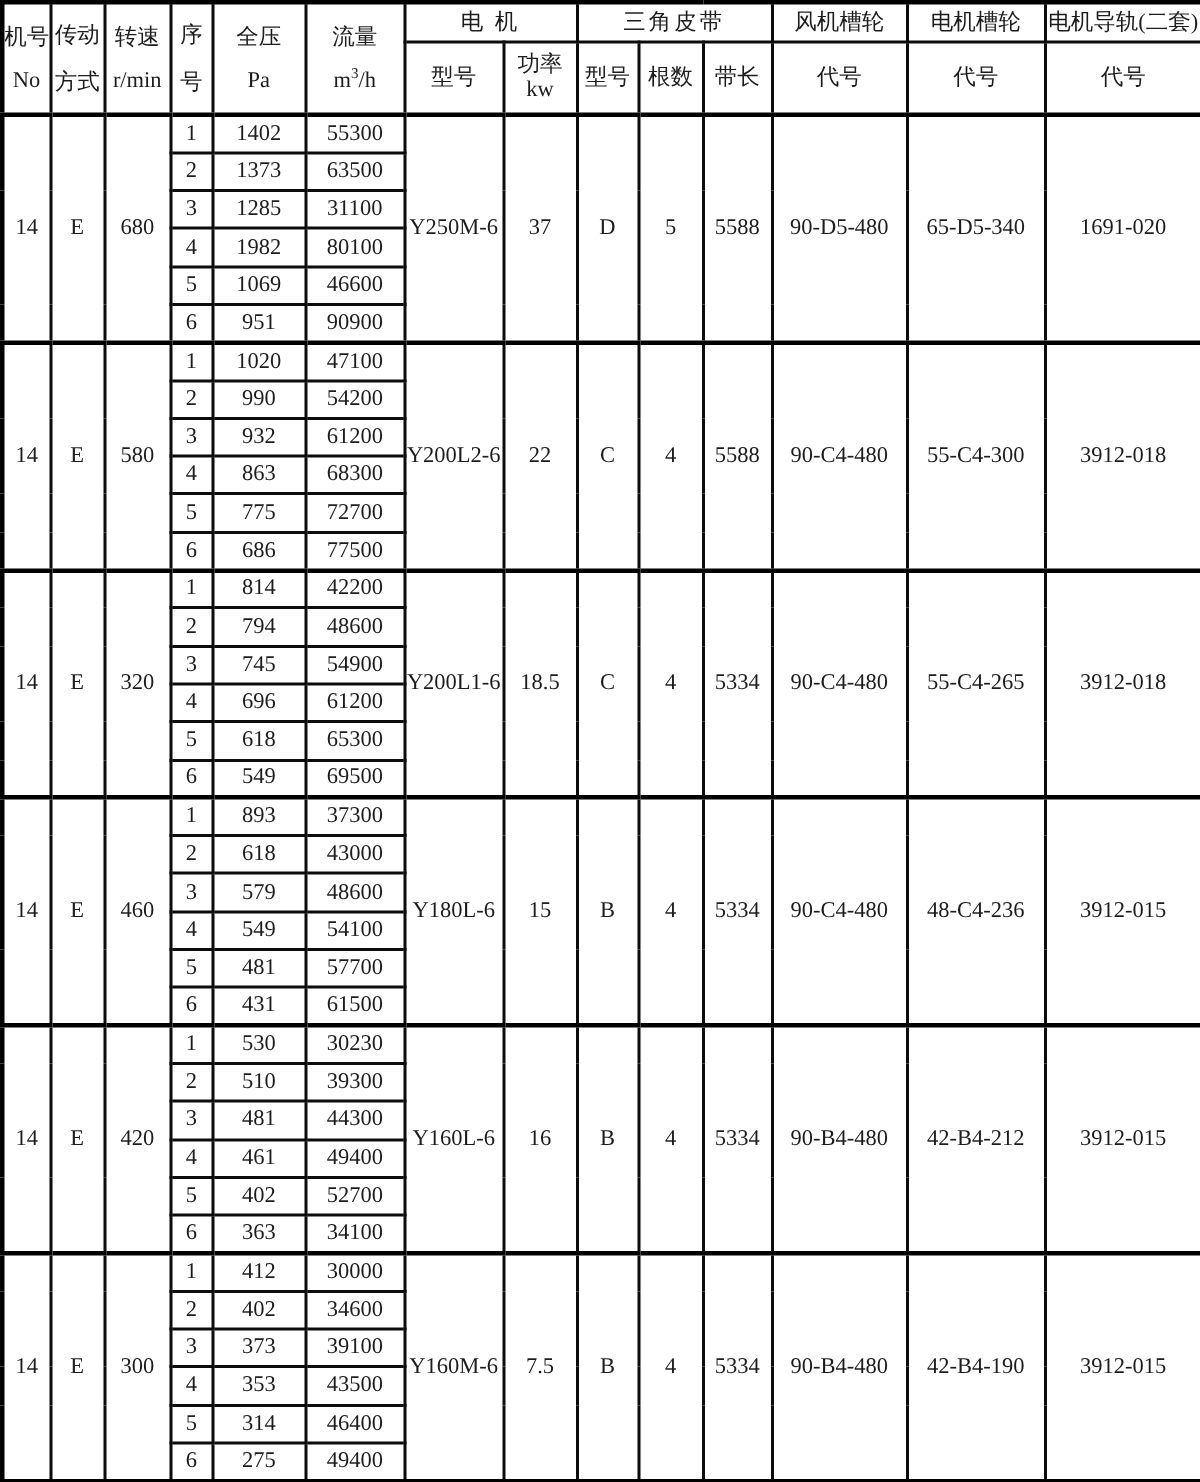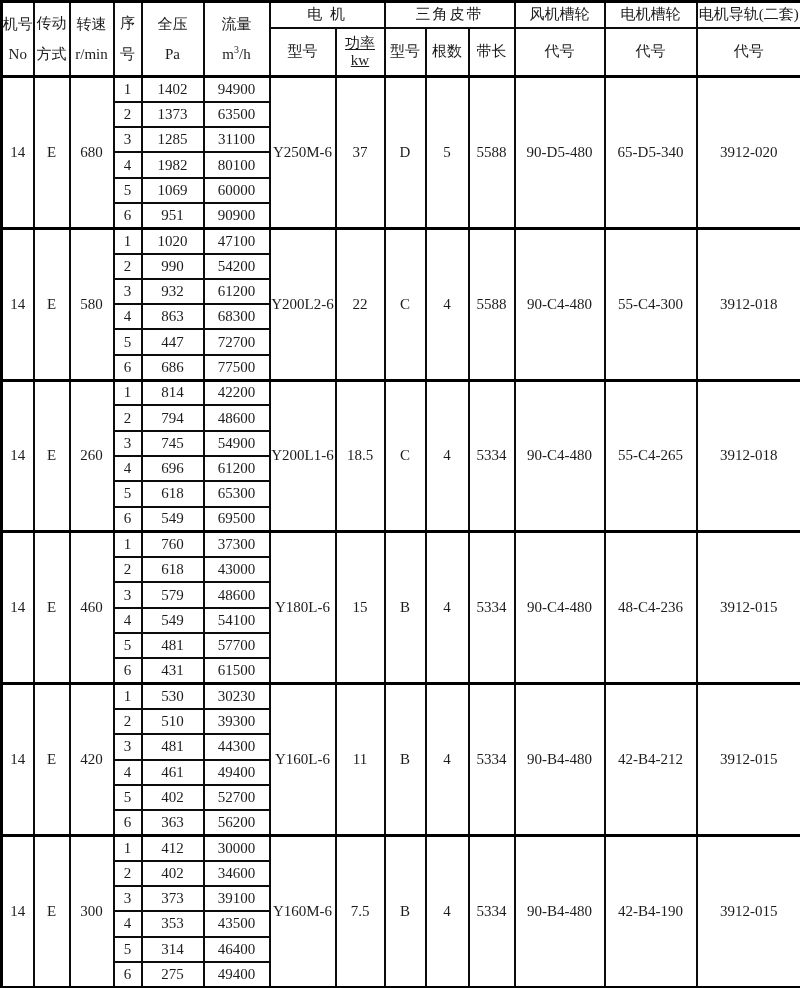"功率" .stackTight { text-decoration: underline -> none }
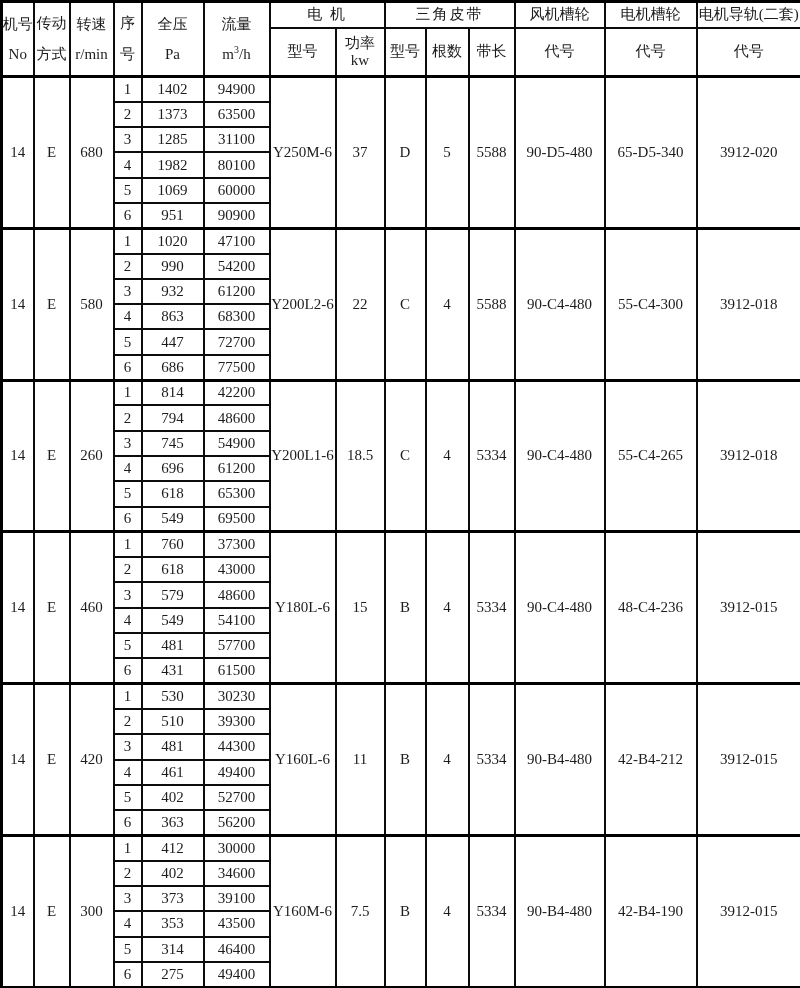"94900" td.gs { text: 94900 -> 55300 }
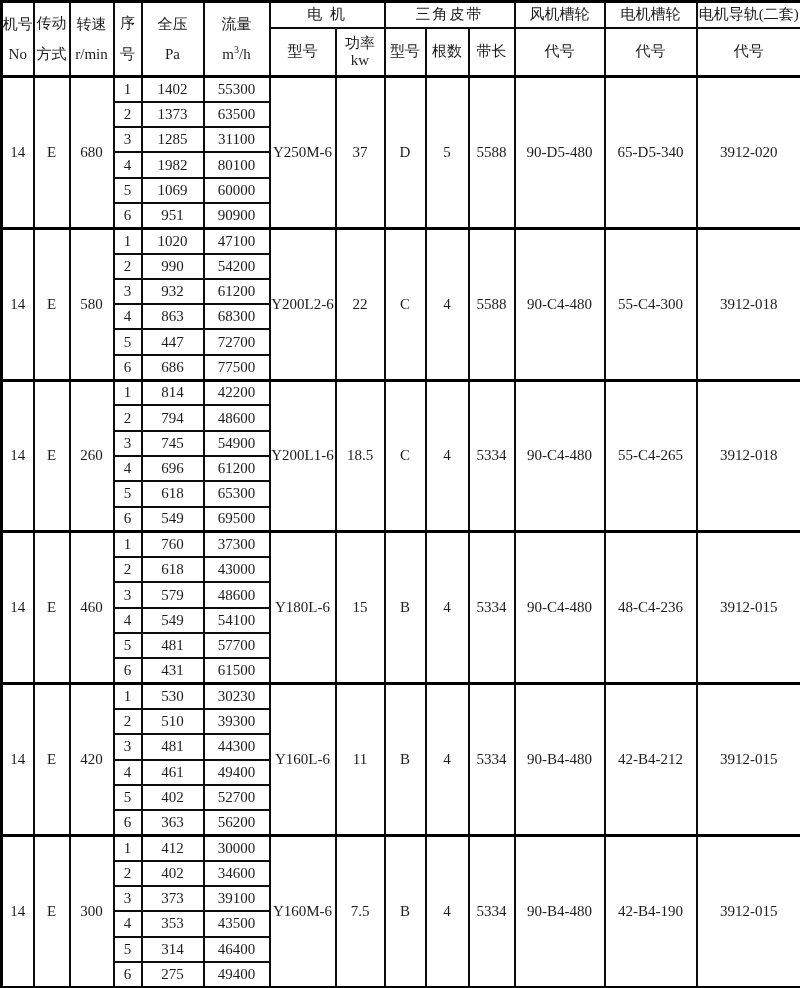"3912-020" td.gs { text: 3912-020 -> 1691-020 }
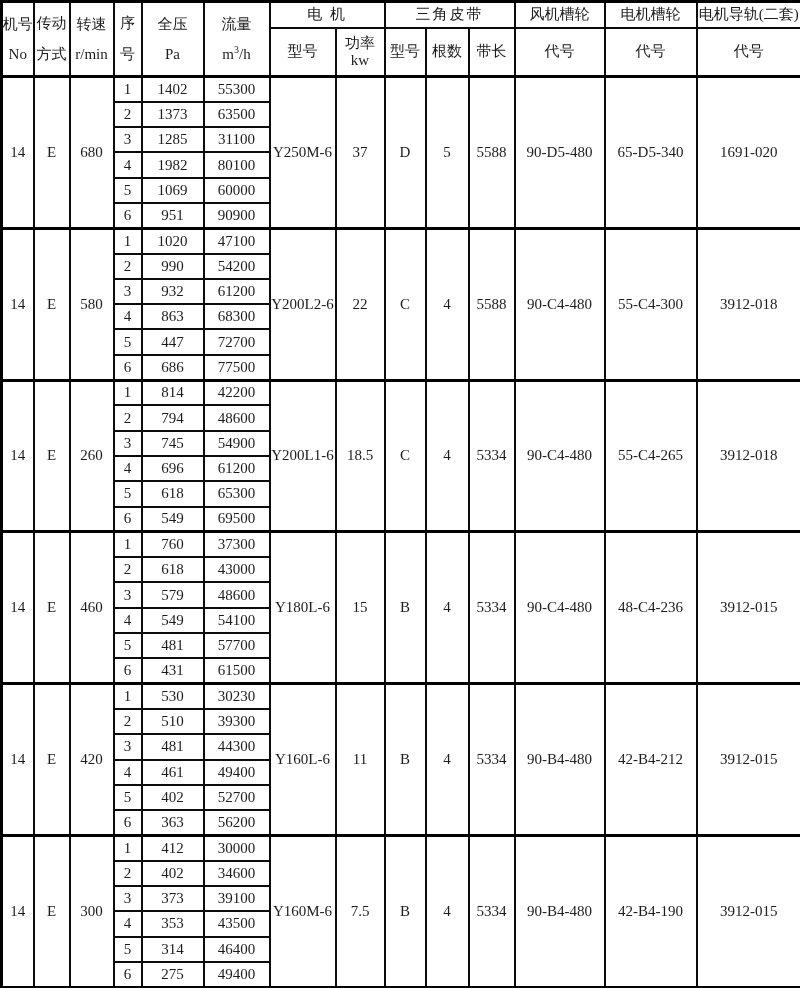"60000" td { text: 60000 -> 46600 }
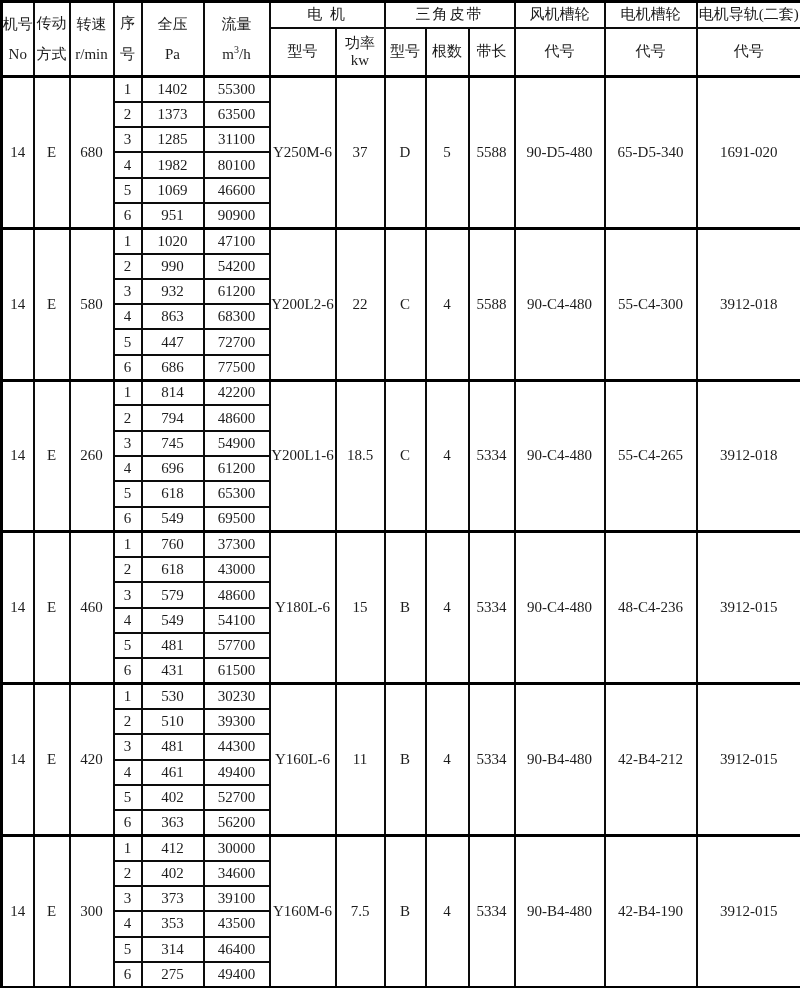"447" td { text: 447 -> 775 }
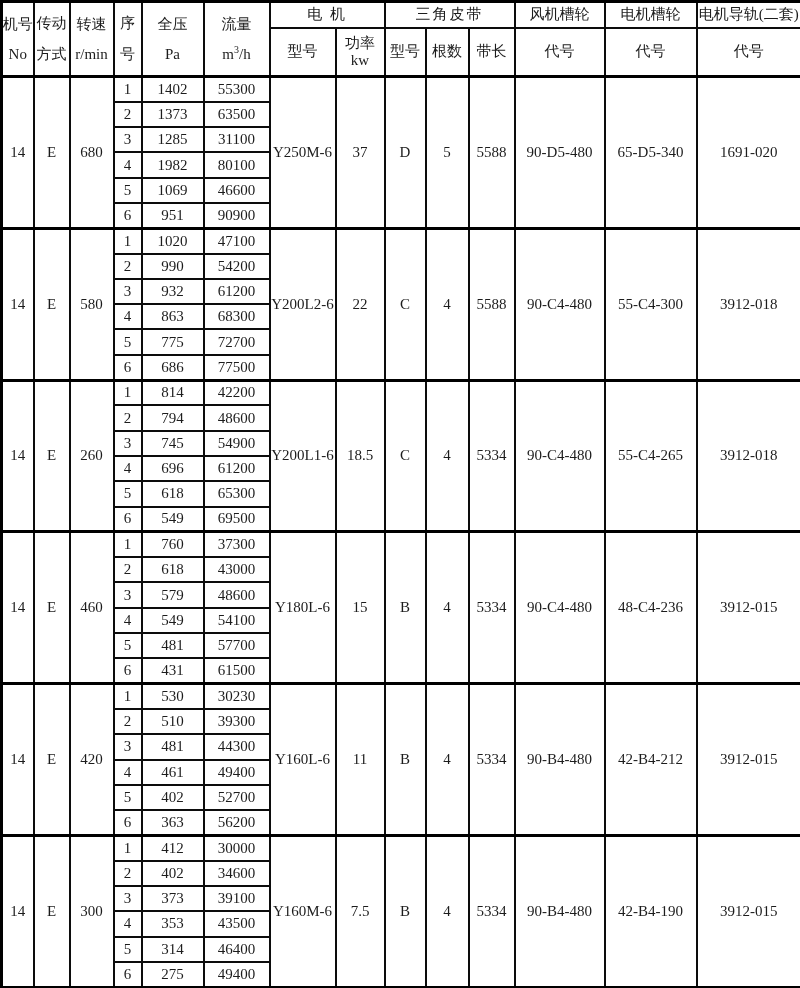"260" td.gs { text: 260 -> 320 }
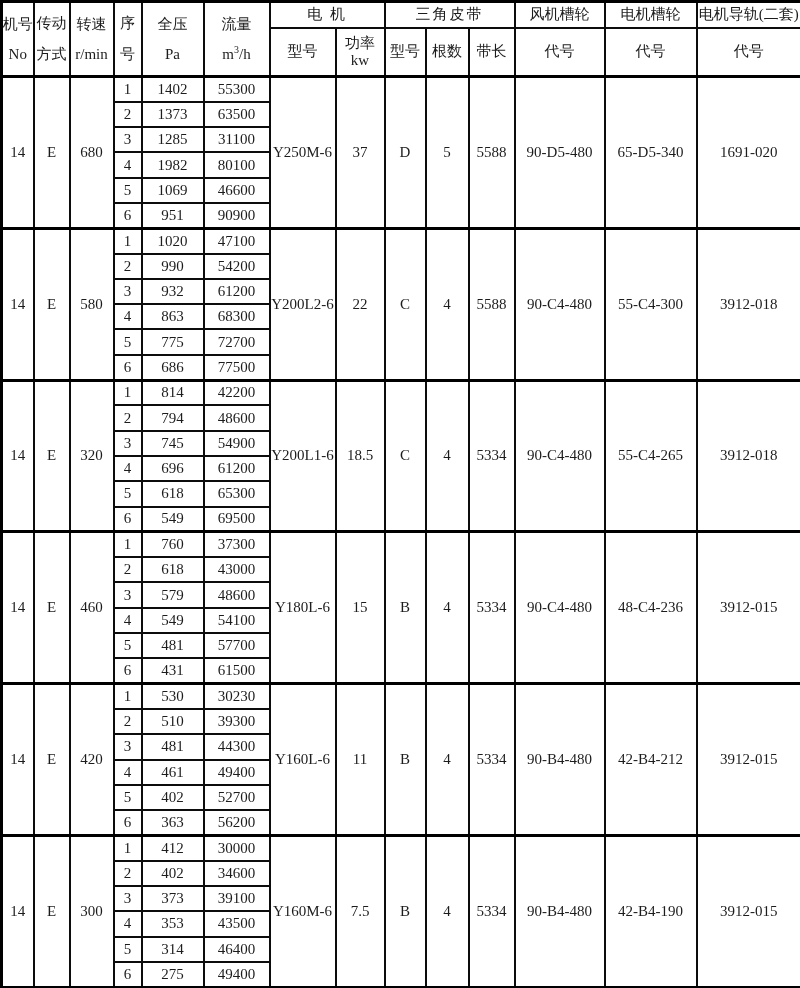"760" td.gs { text: 760 -> 893 }
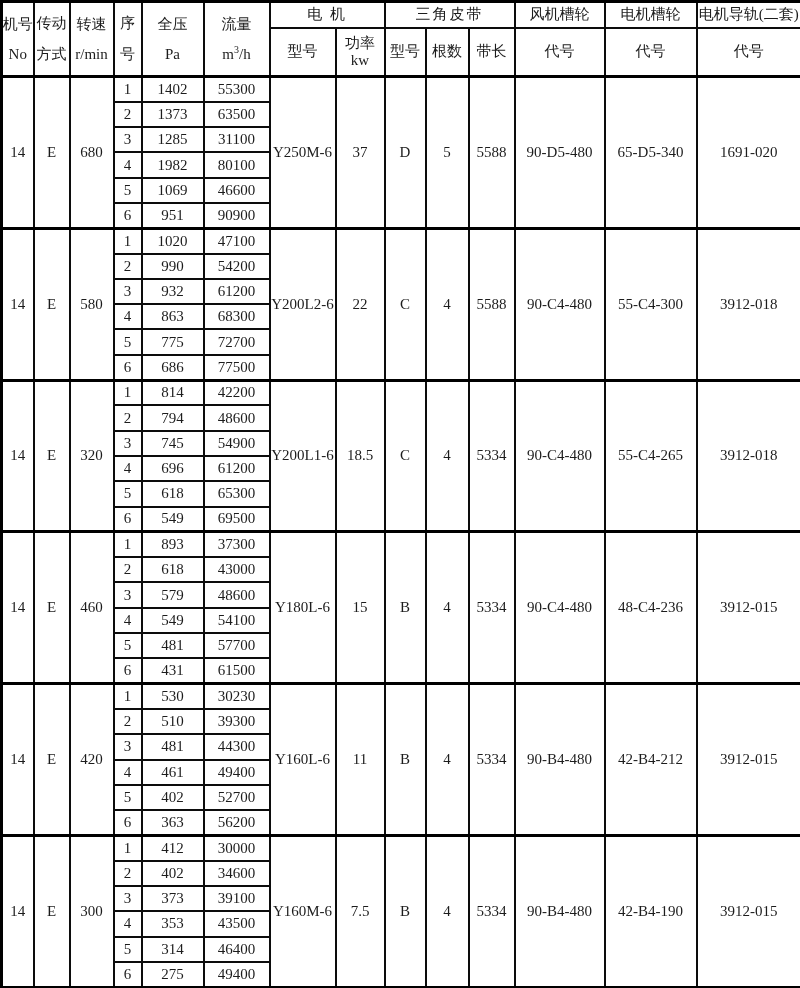"11" td.gs { text: 11 -> 16 }
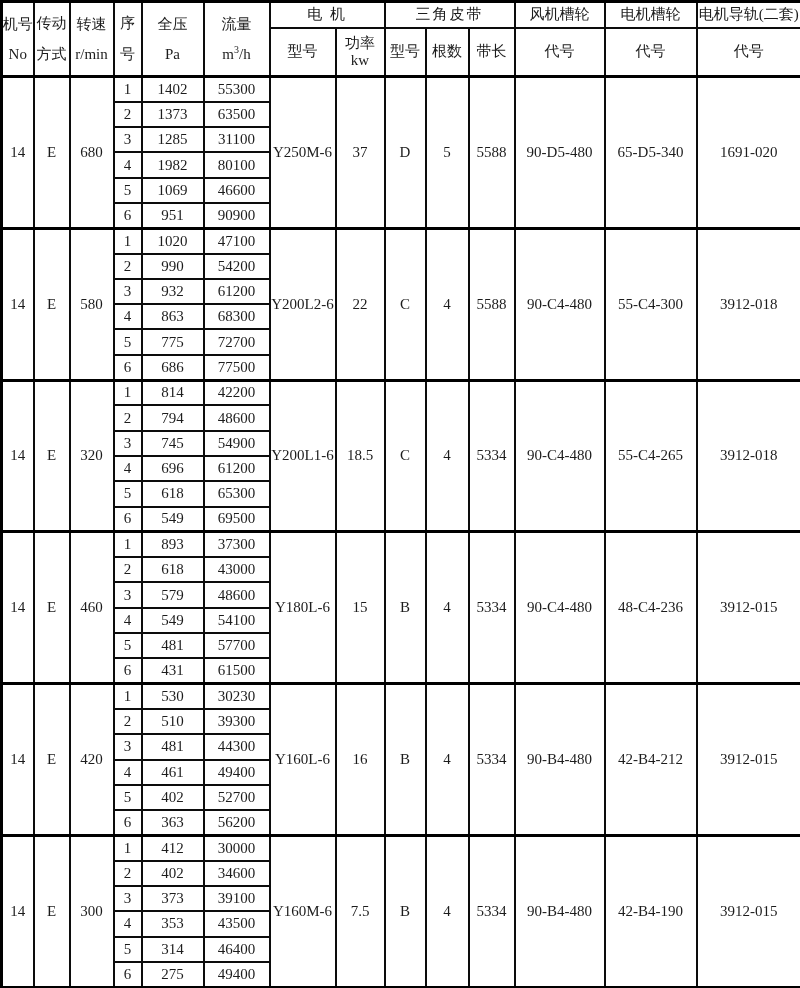"56200" td { text: 56200 -> 34100 }
